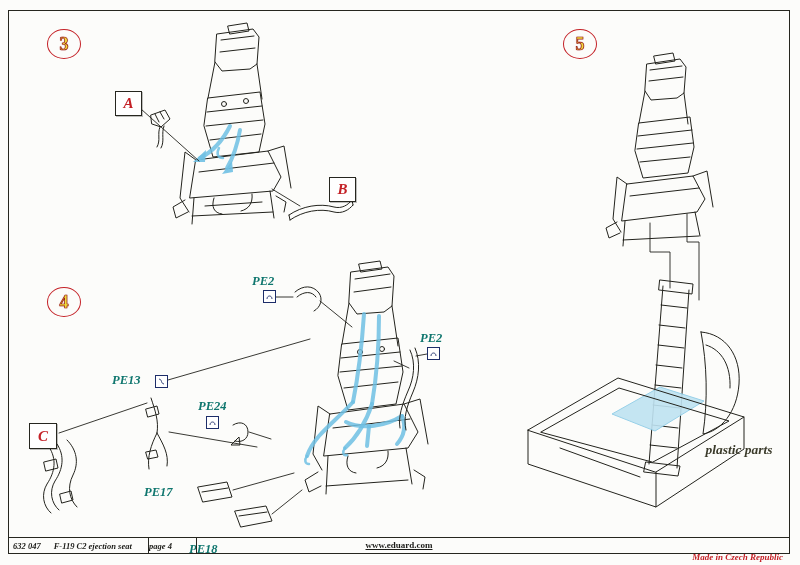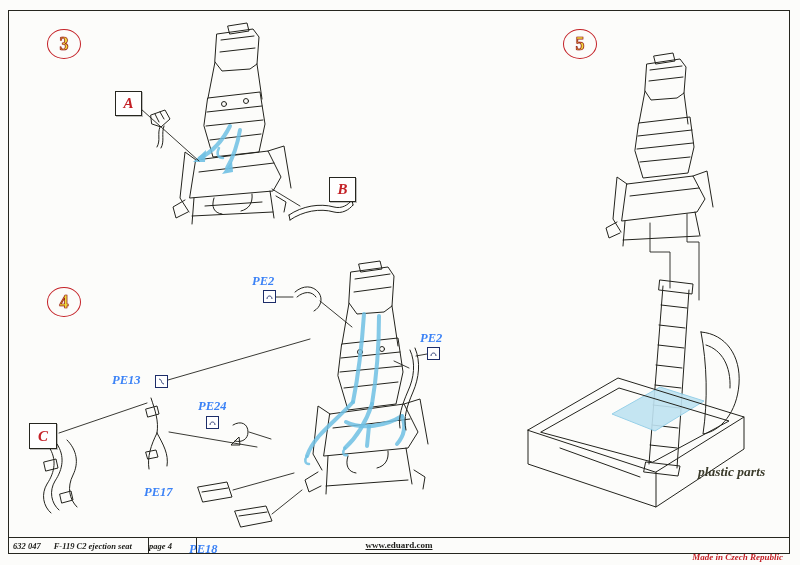"PE2" .pe-label { color: #3b82f6 -> #0f766e }
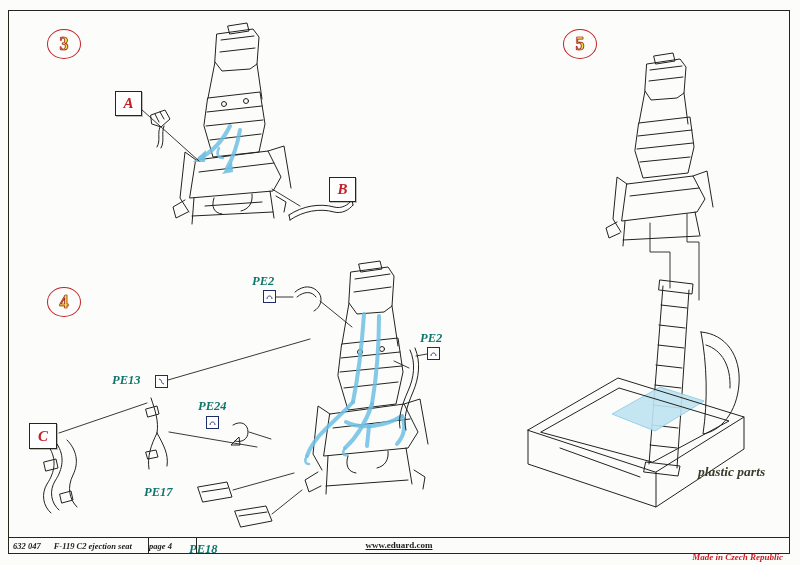"plastic parts" .plastic-parts { margin-top: 22px -> none; text-align: none -> center }
